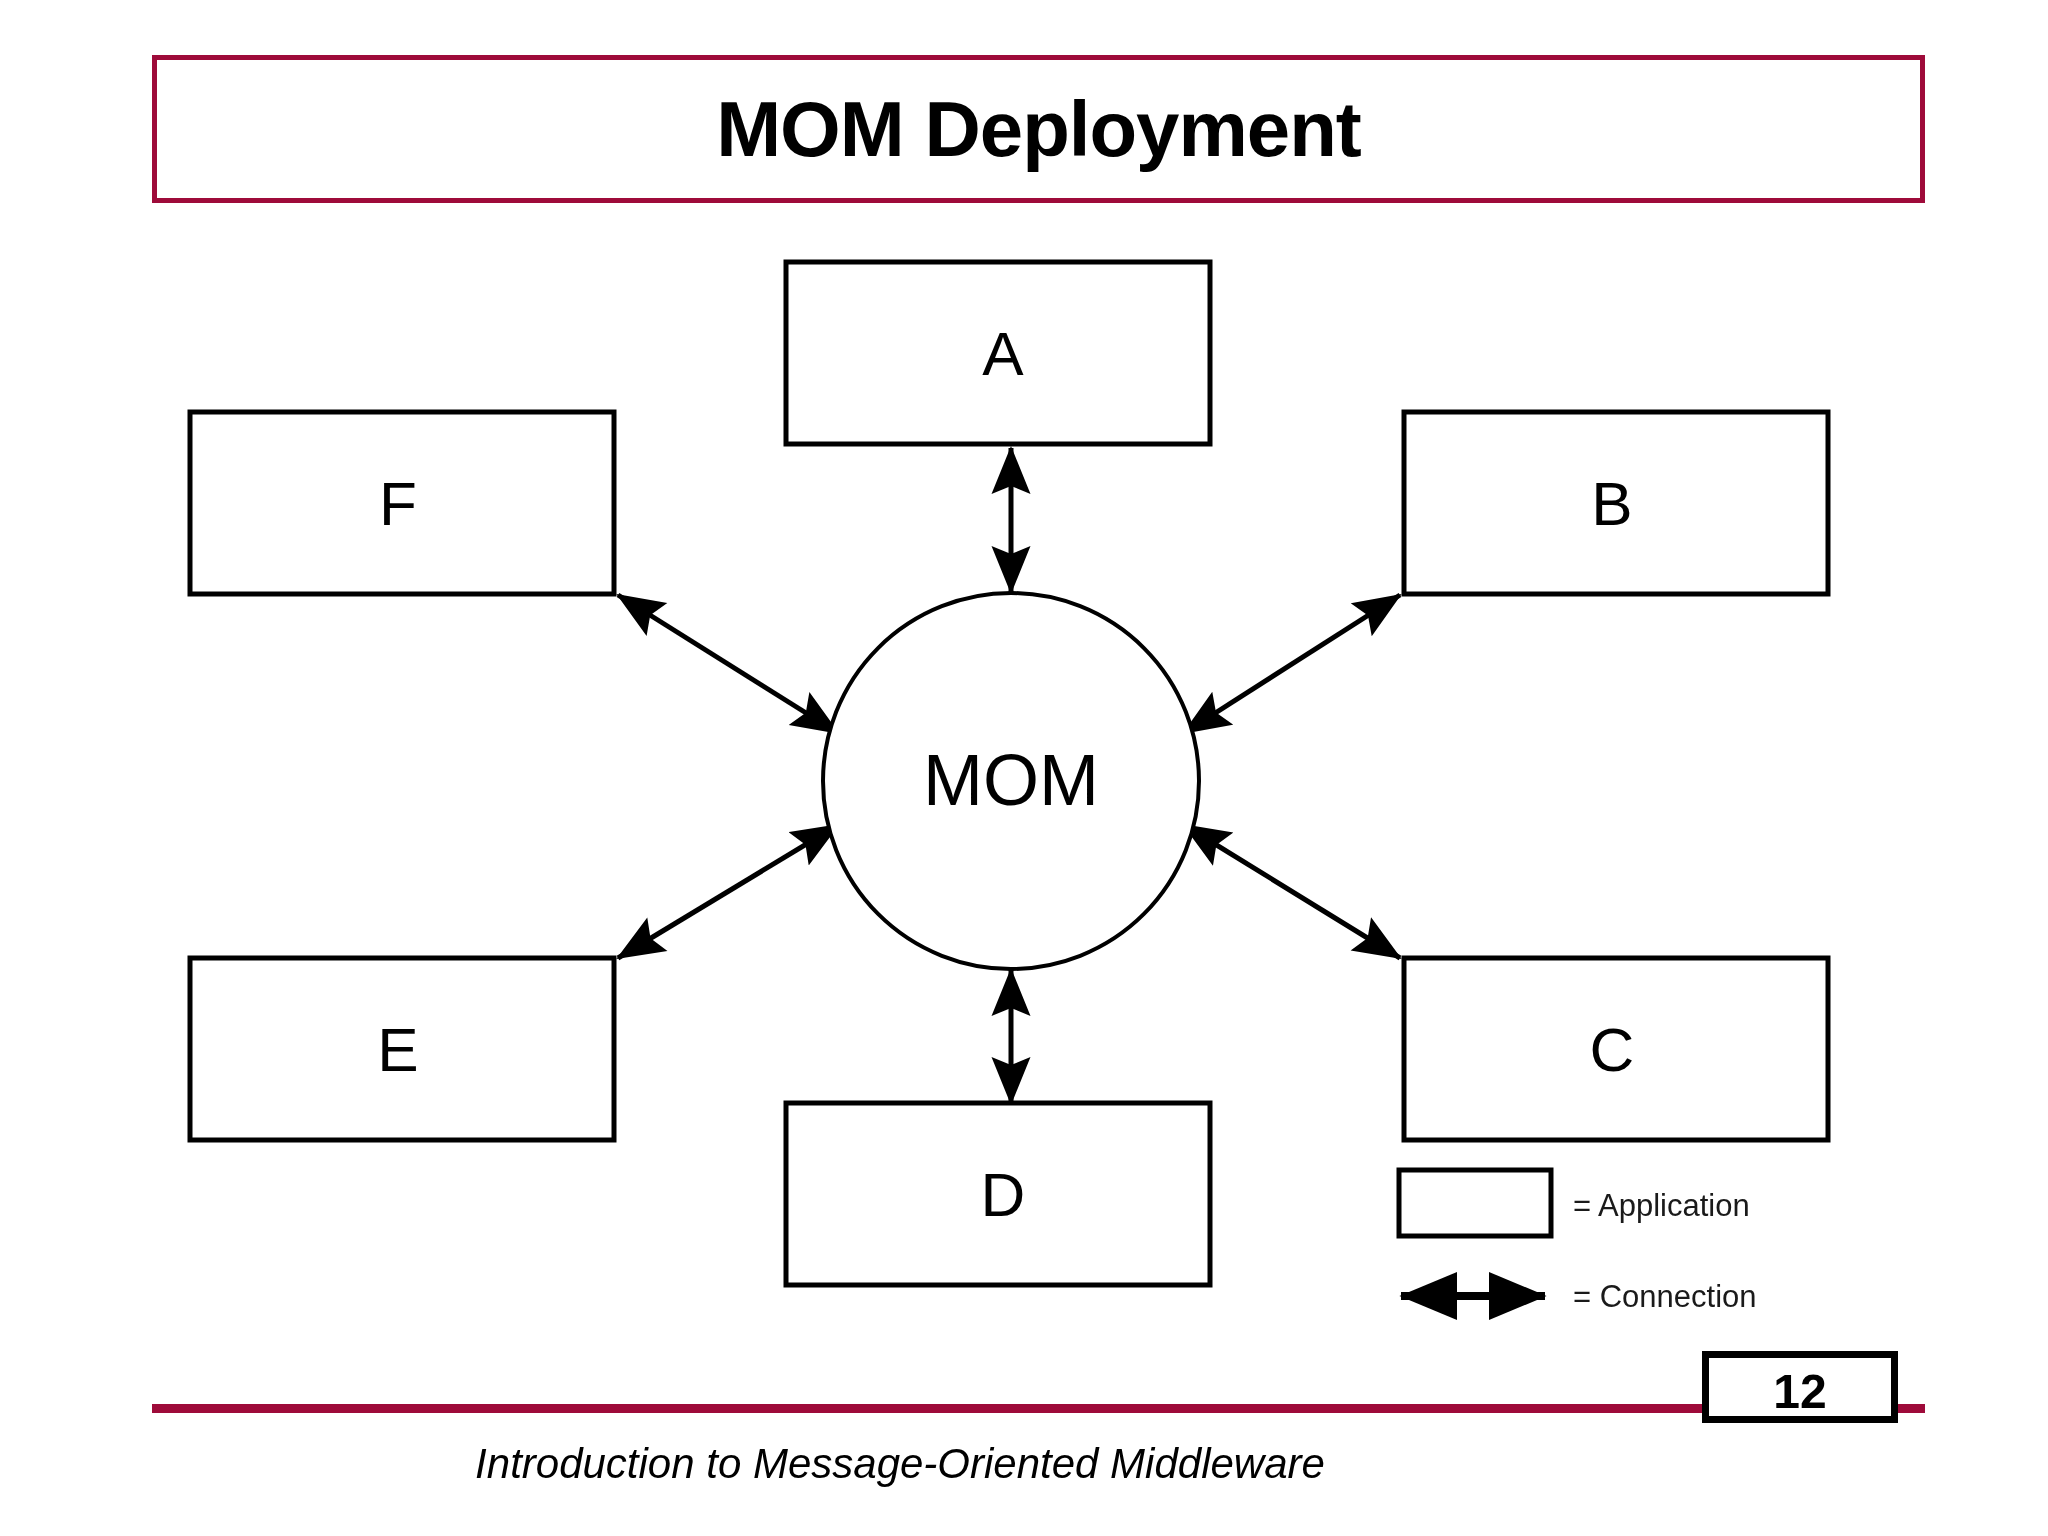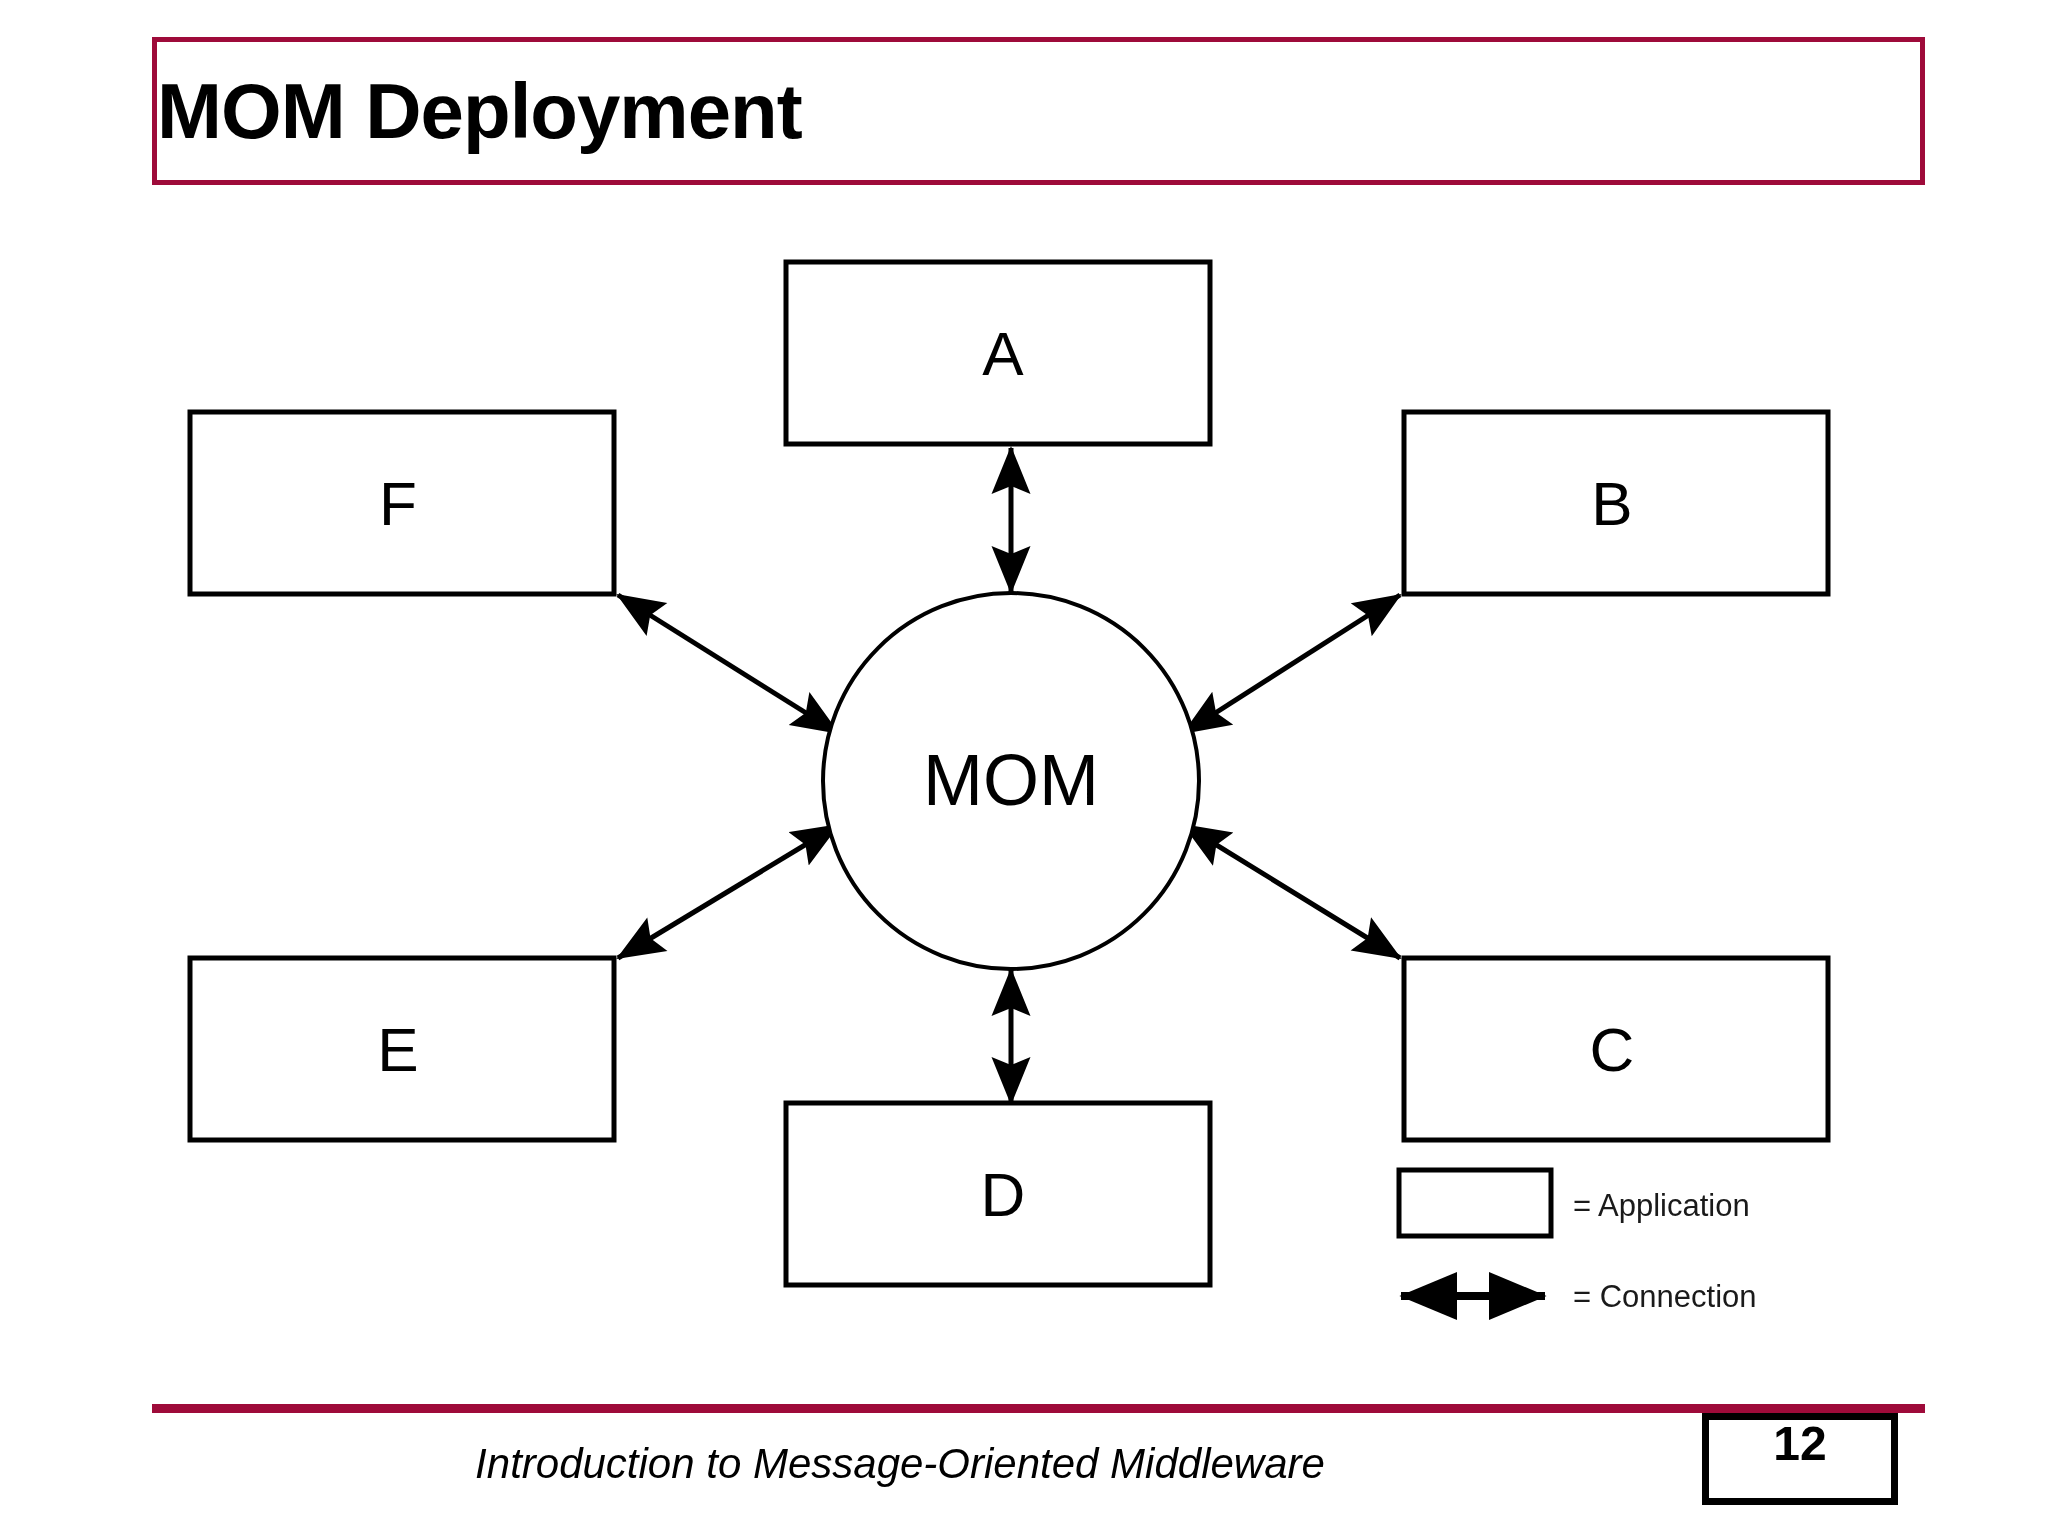"MOM Deployment" #title-bar { justify-content: none -> center; top: 37px -> 55px }
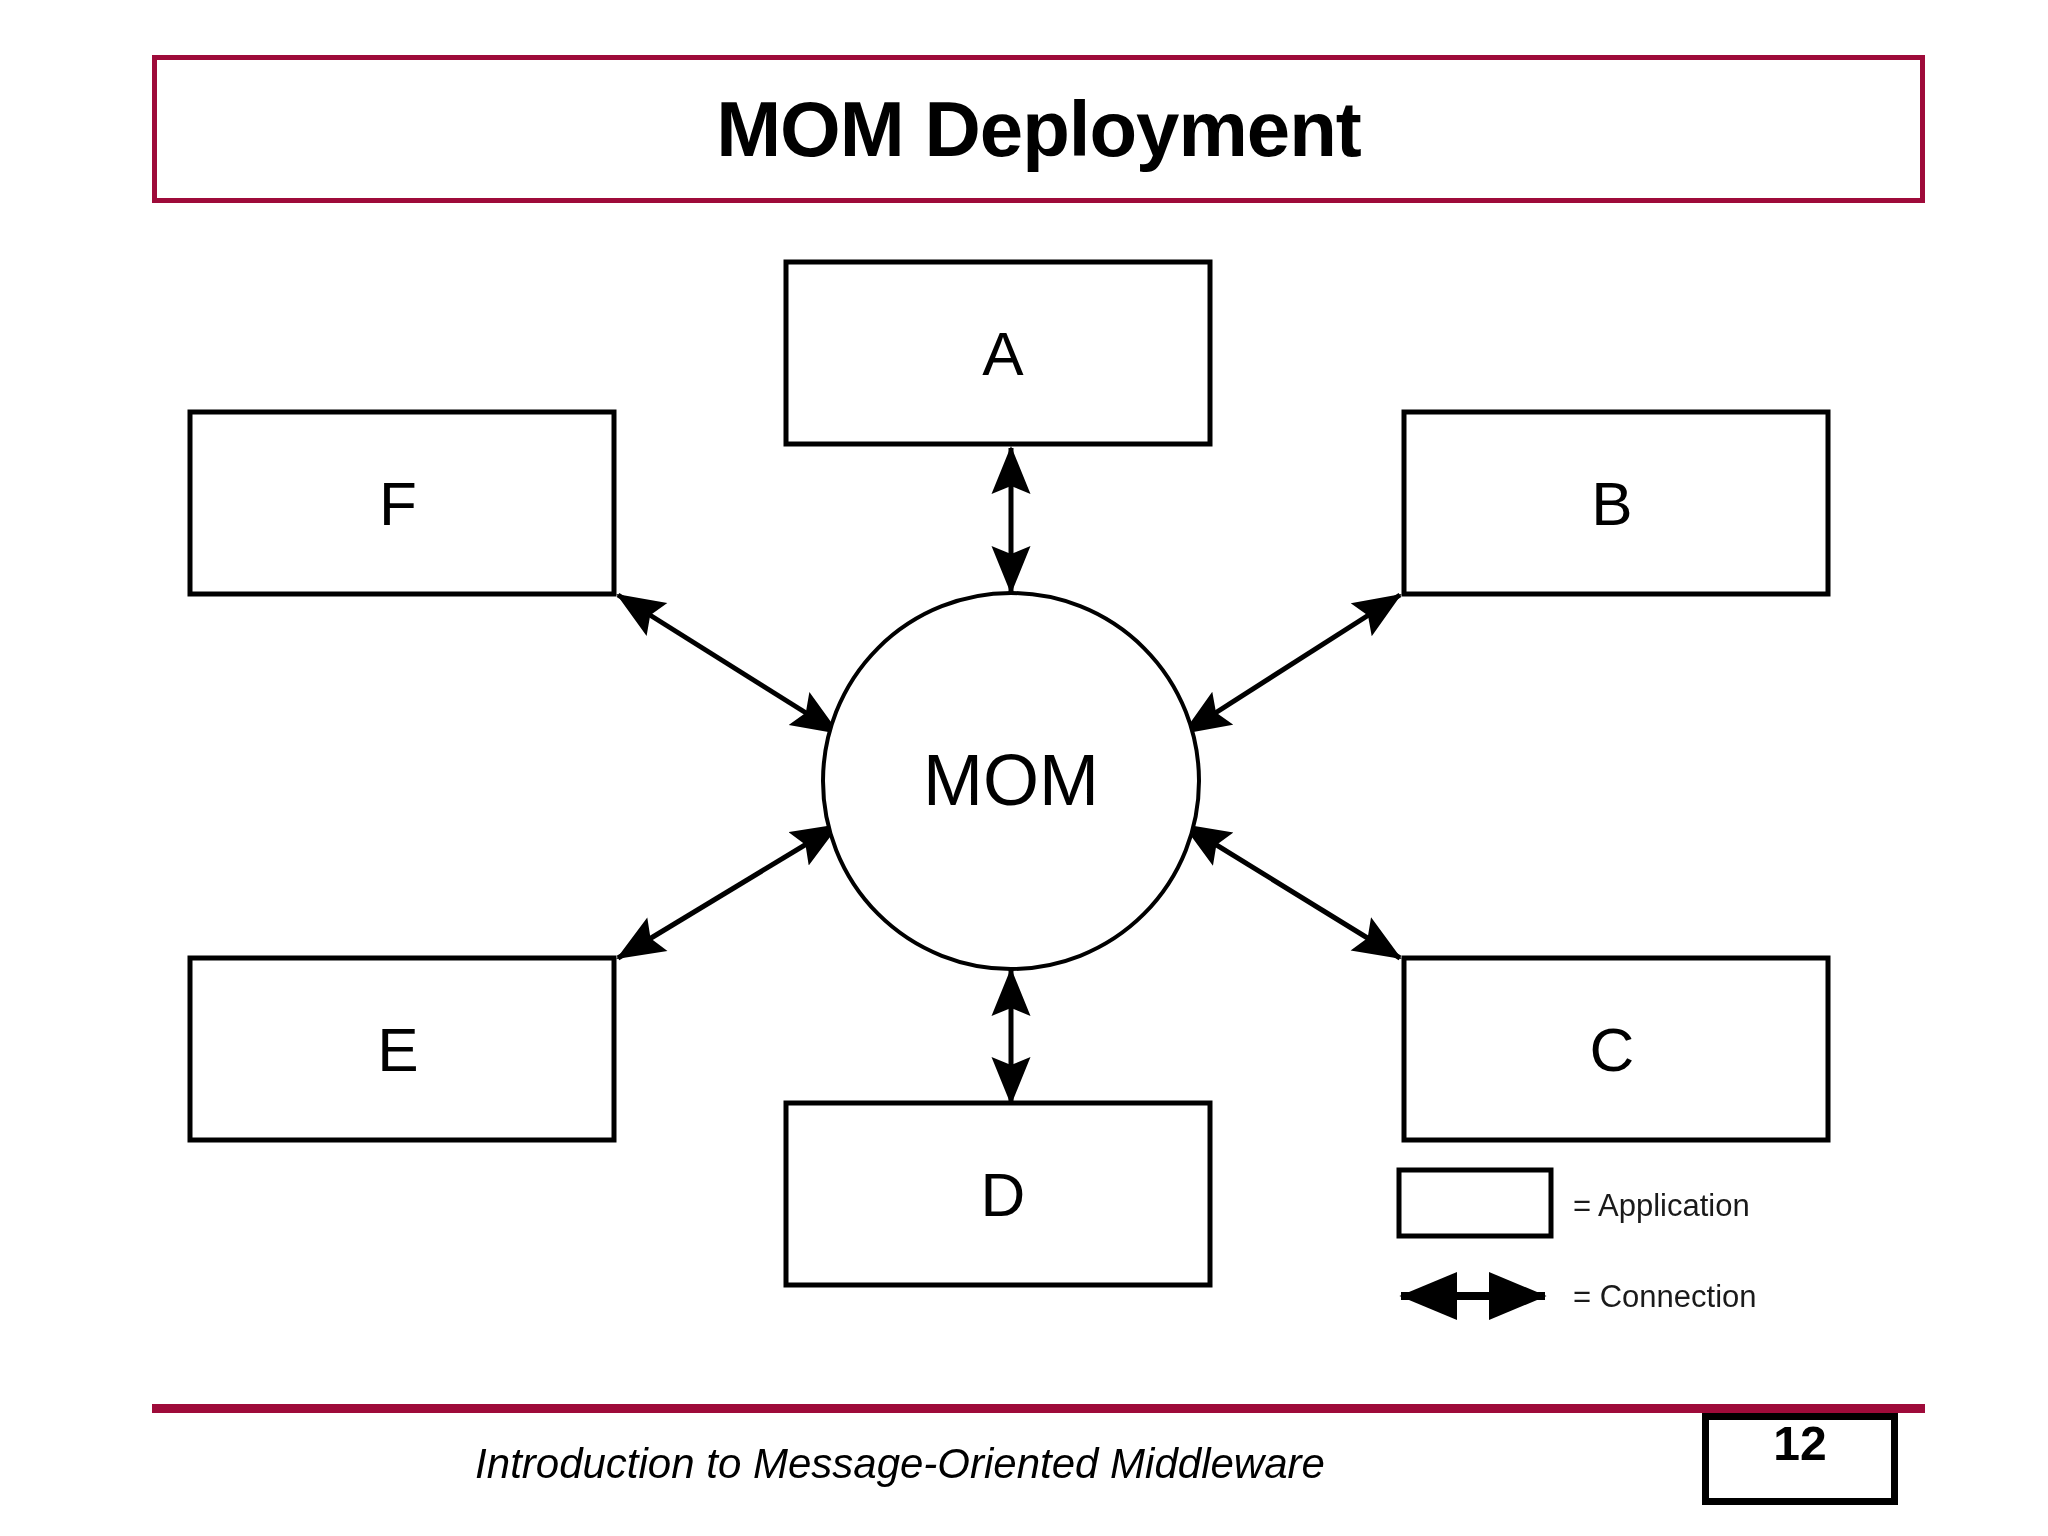"12" #page-box { align-items: flex-start -> flex-end; height: 92px -> 72px; top: 1413px -> 1351px }
